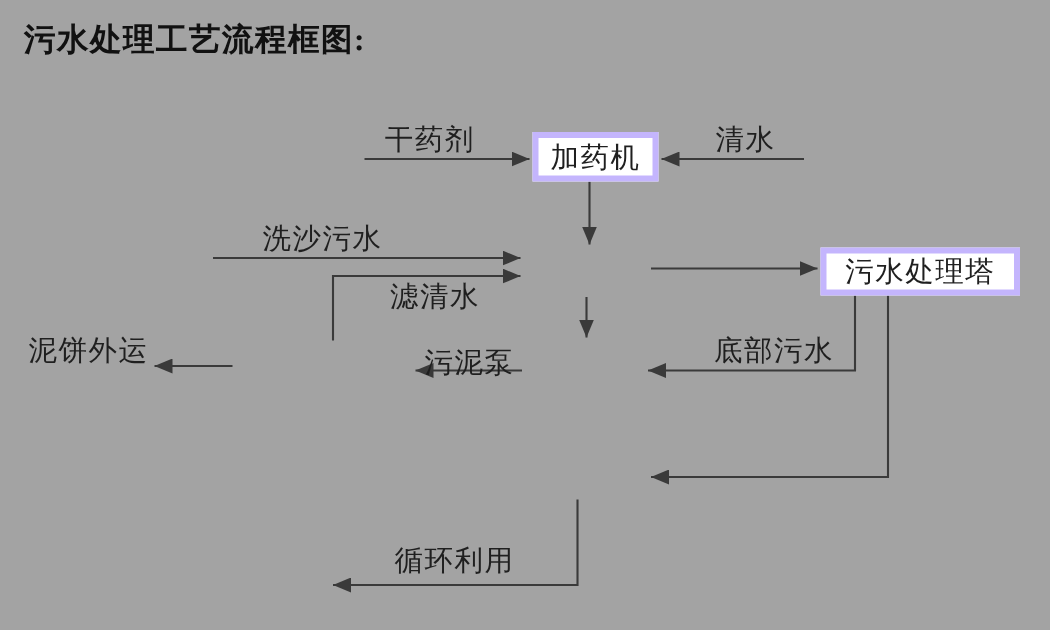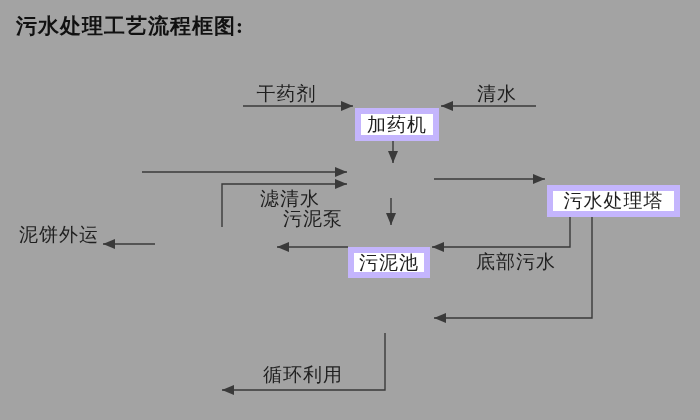"加药机" .node { border: 6px solid #c4b5fd -> 4px solid #c4b5fd; margin-top: 20px -> none }
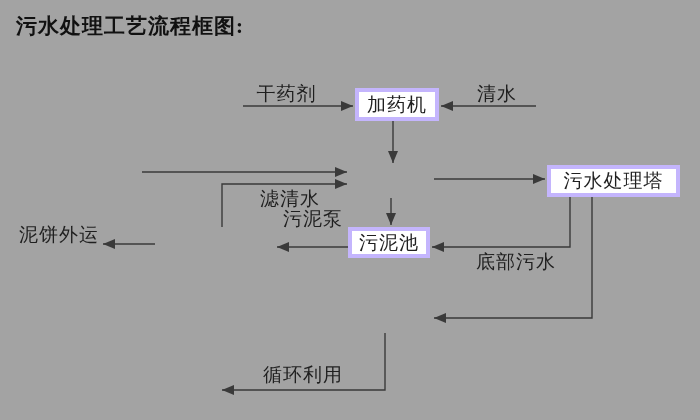"洗沙污水" div.flabel { html: none -> <div>洗沙污水</div> }
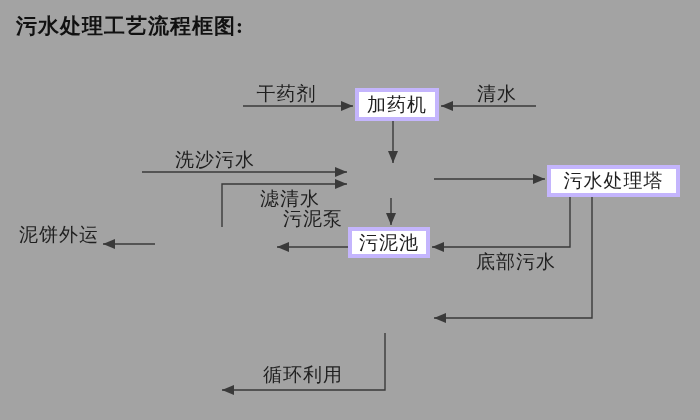"污泥泵" #l-sludge-pump { top: 208px -> 232px }
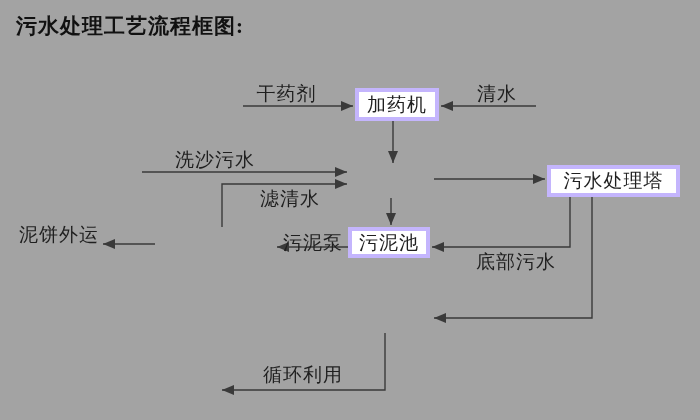"污泥池" div.node { html: <div>污泥池</div> -> none }
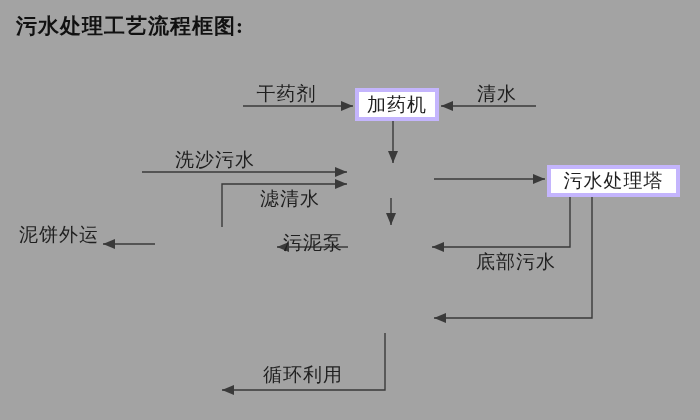"底部污水" #l-bottom-sew { margin-top: 27px -> none }
